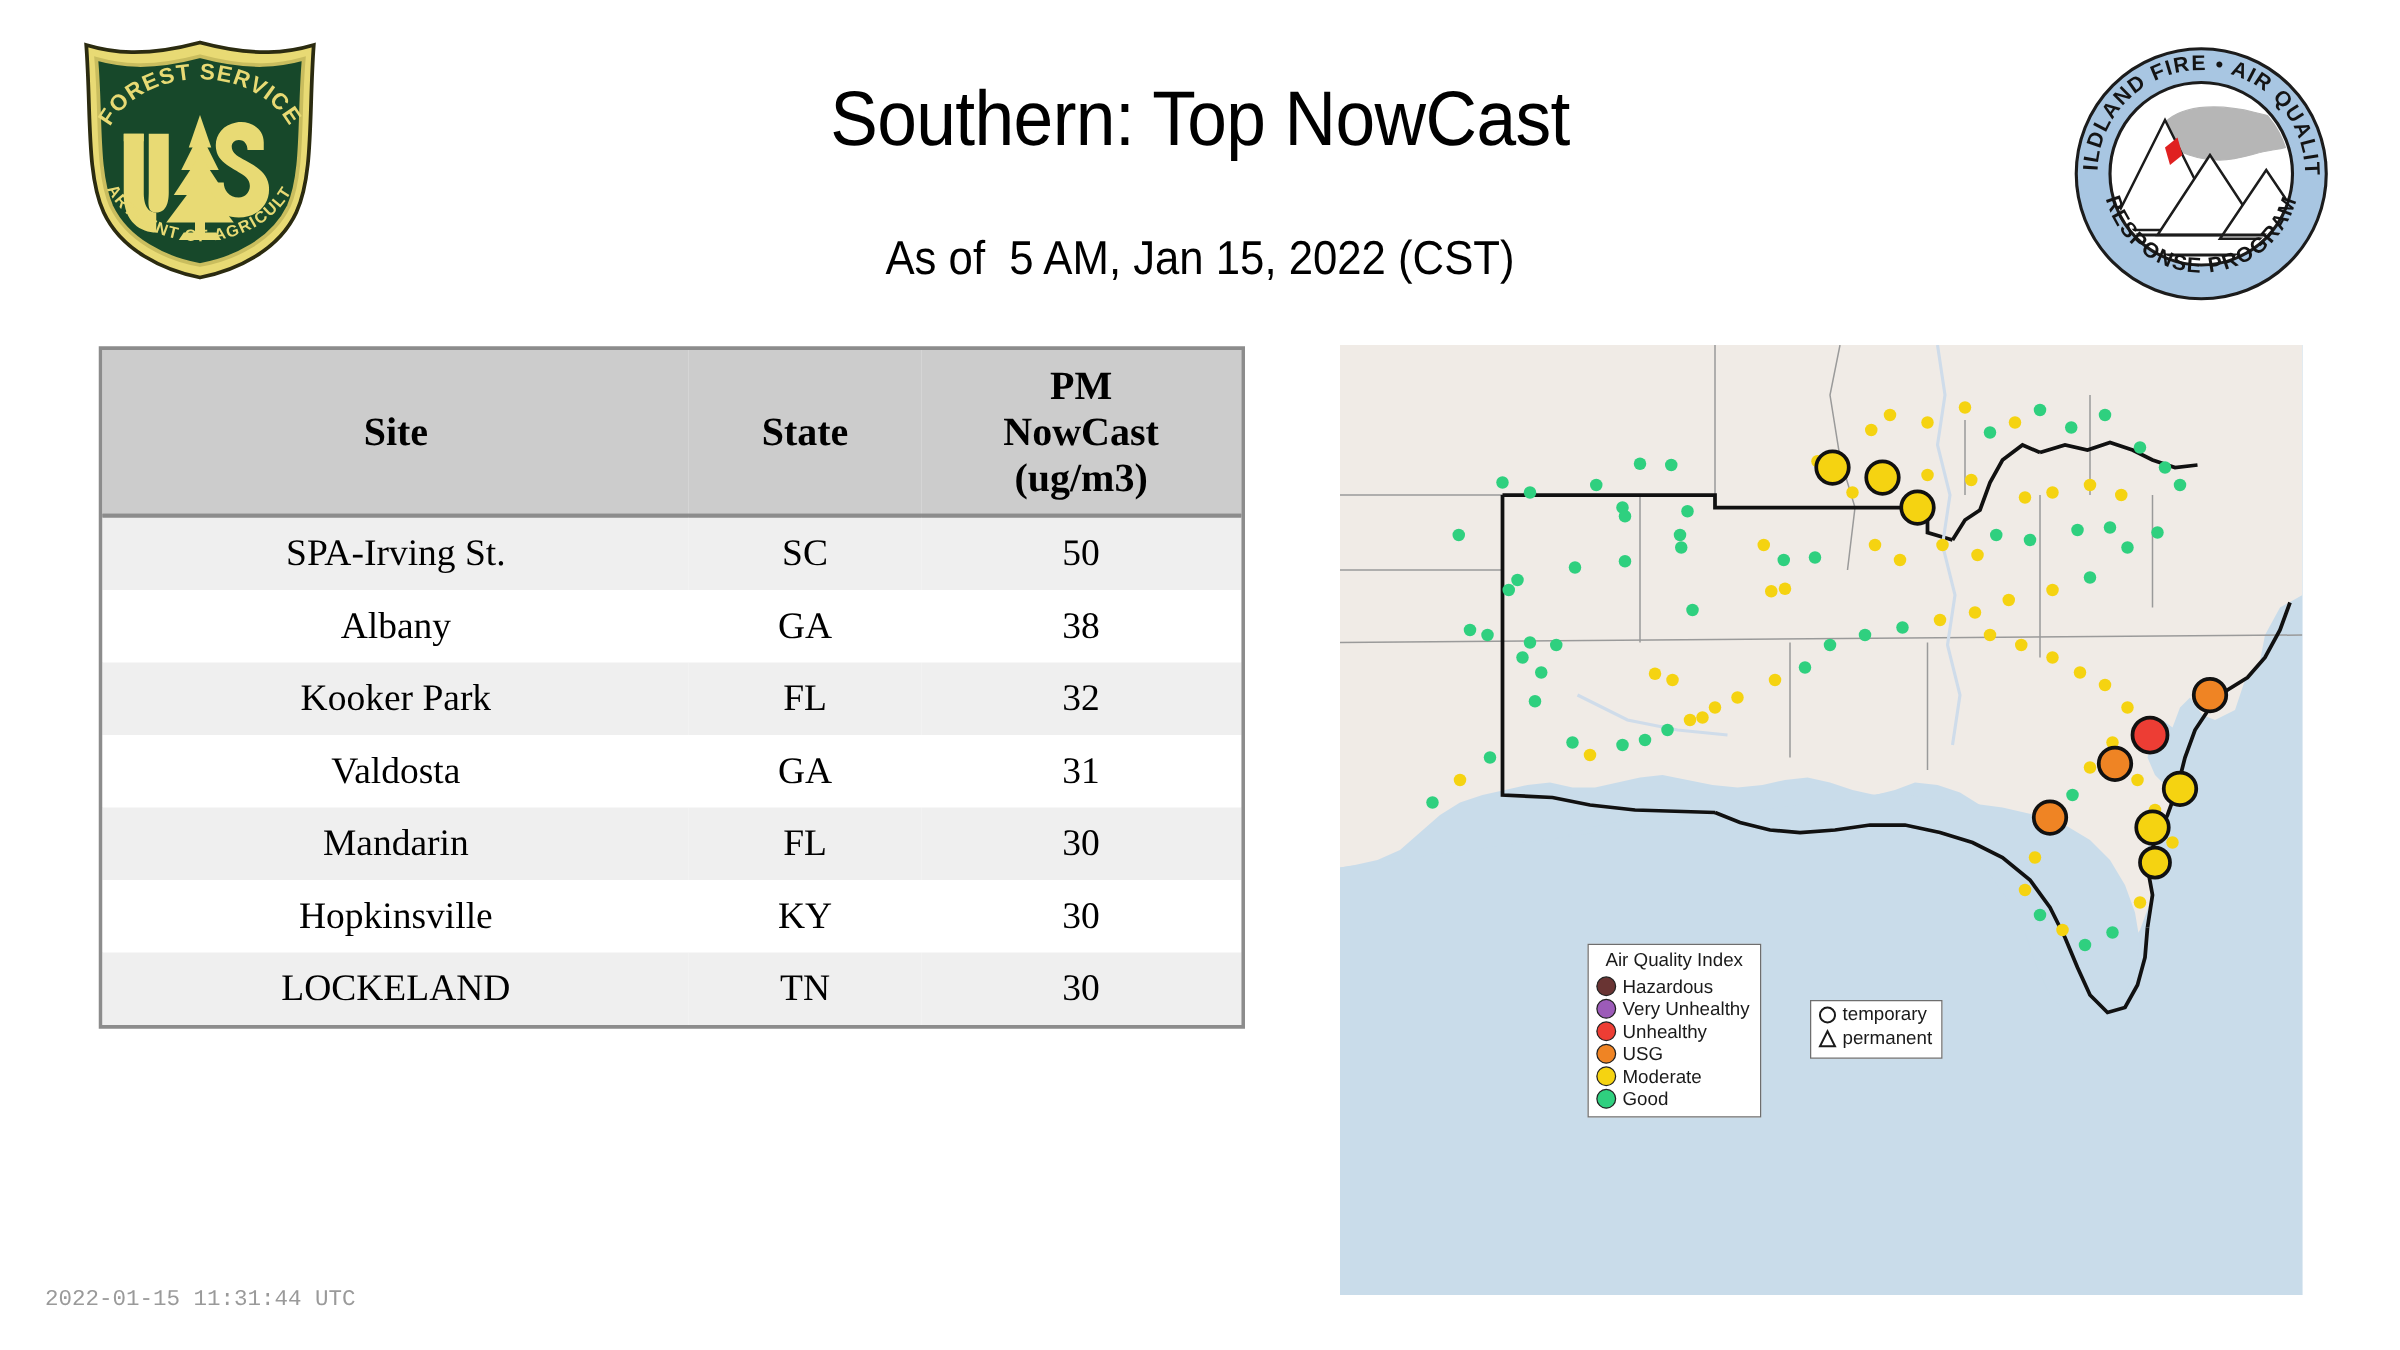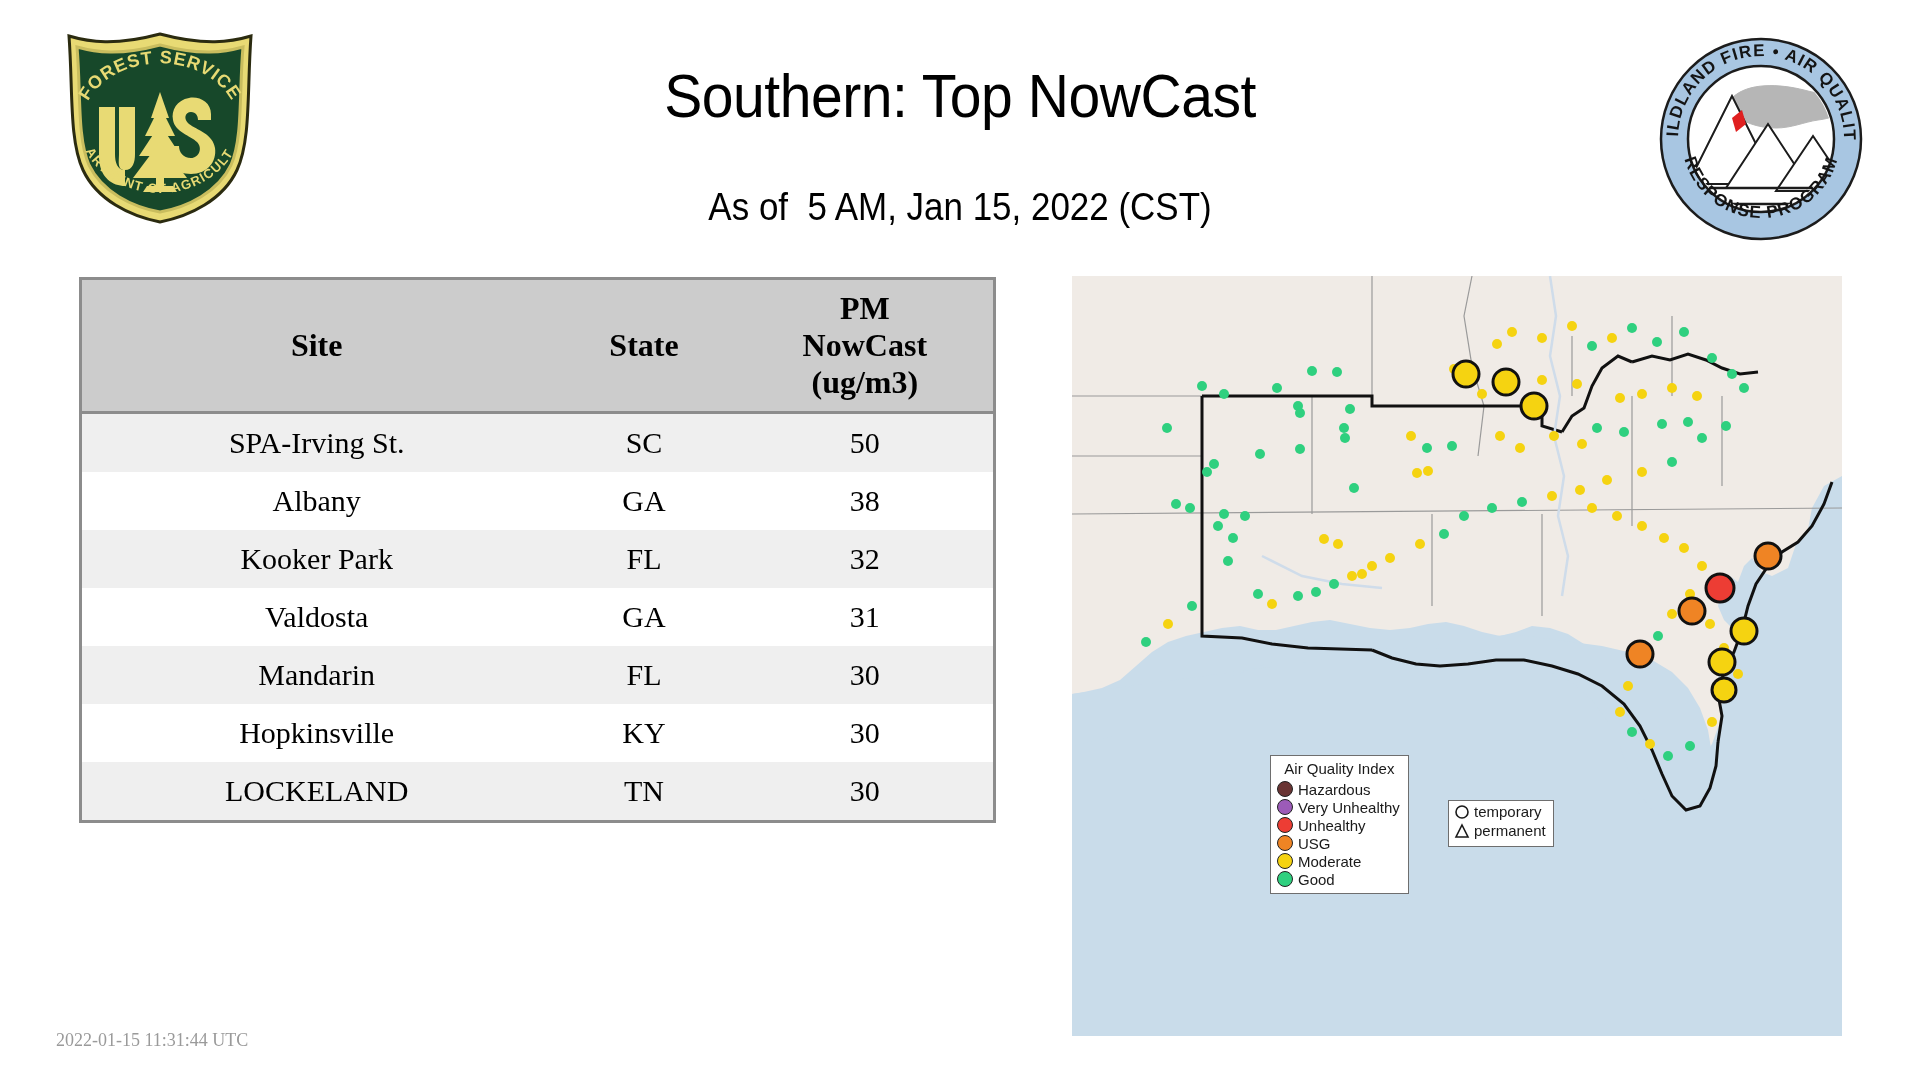"2022-01-15 11:31:44 UTC" .timestamp { font-family: Liberation Serif, serif -> Liberation Mono, monospace; left: 56px -> 36px }
